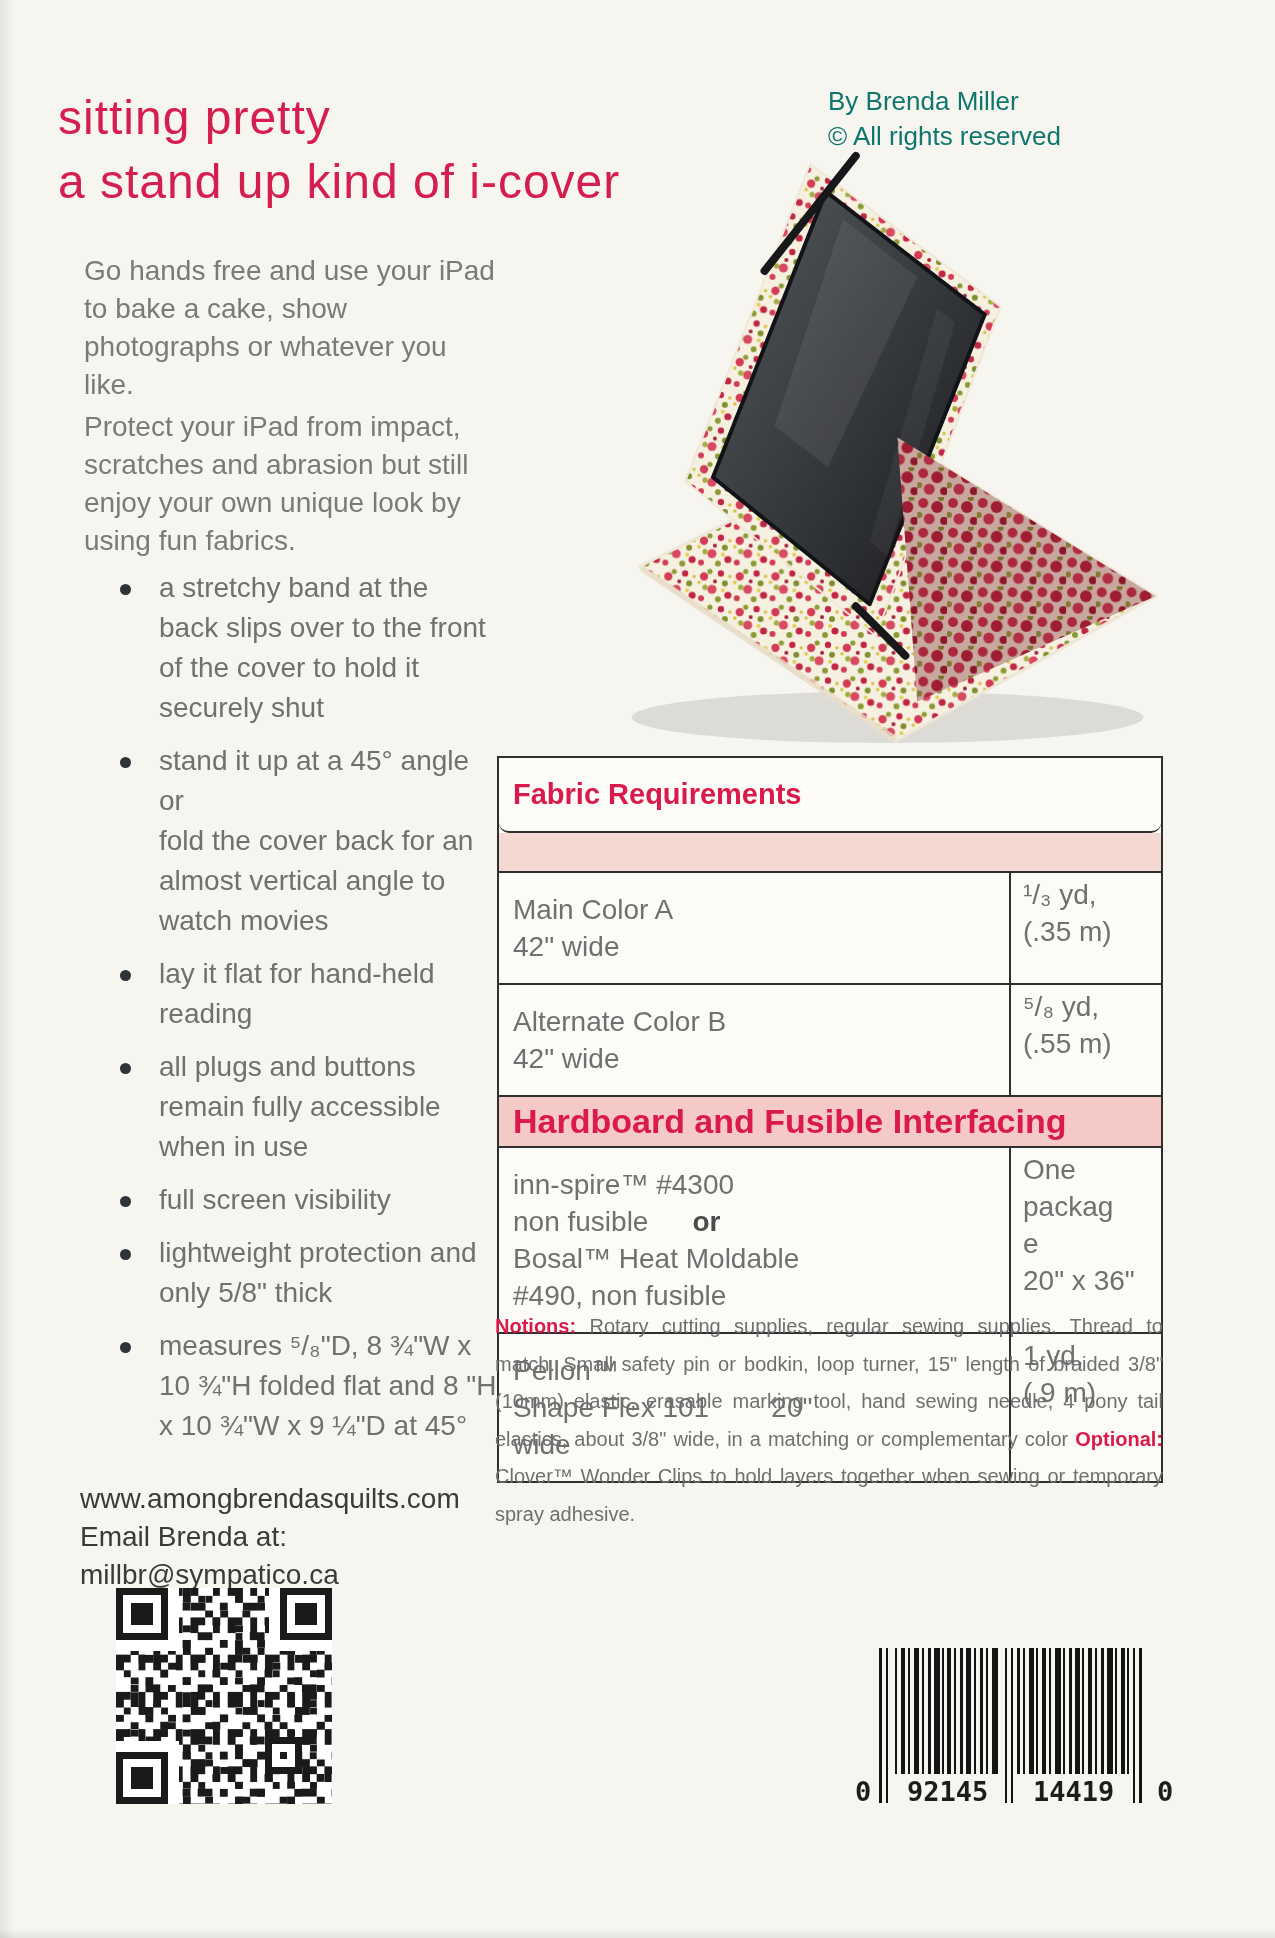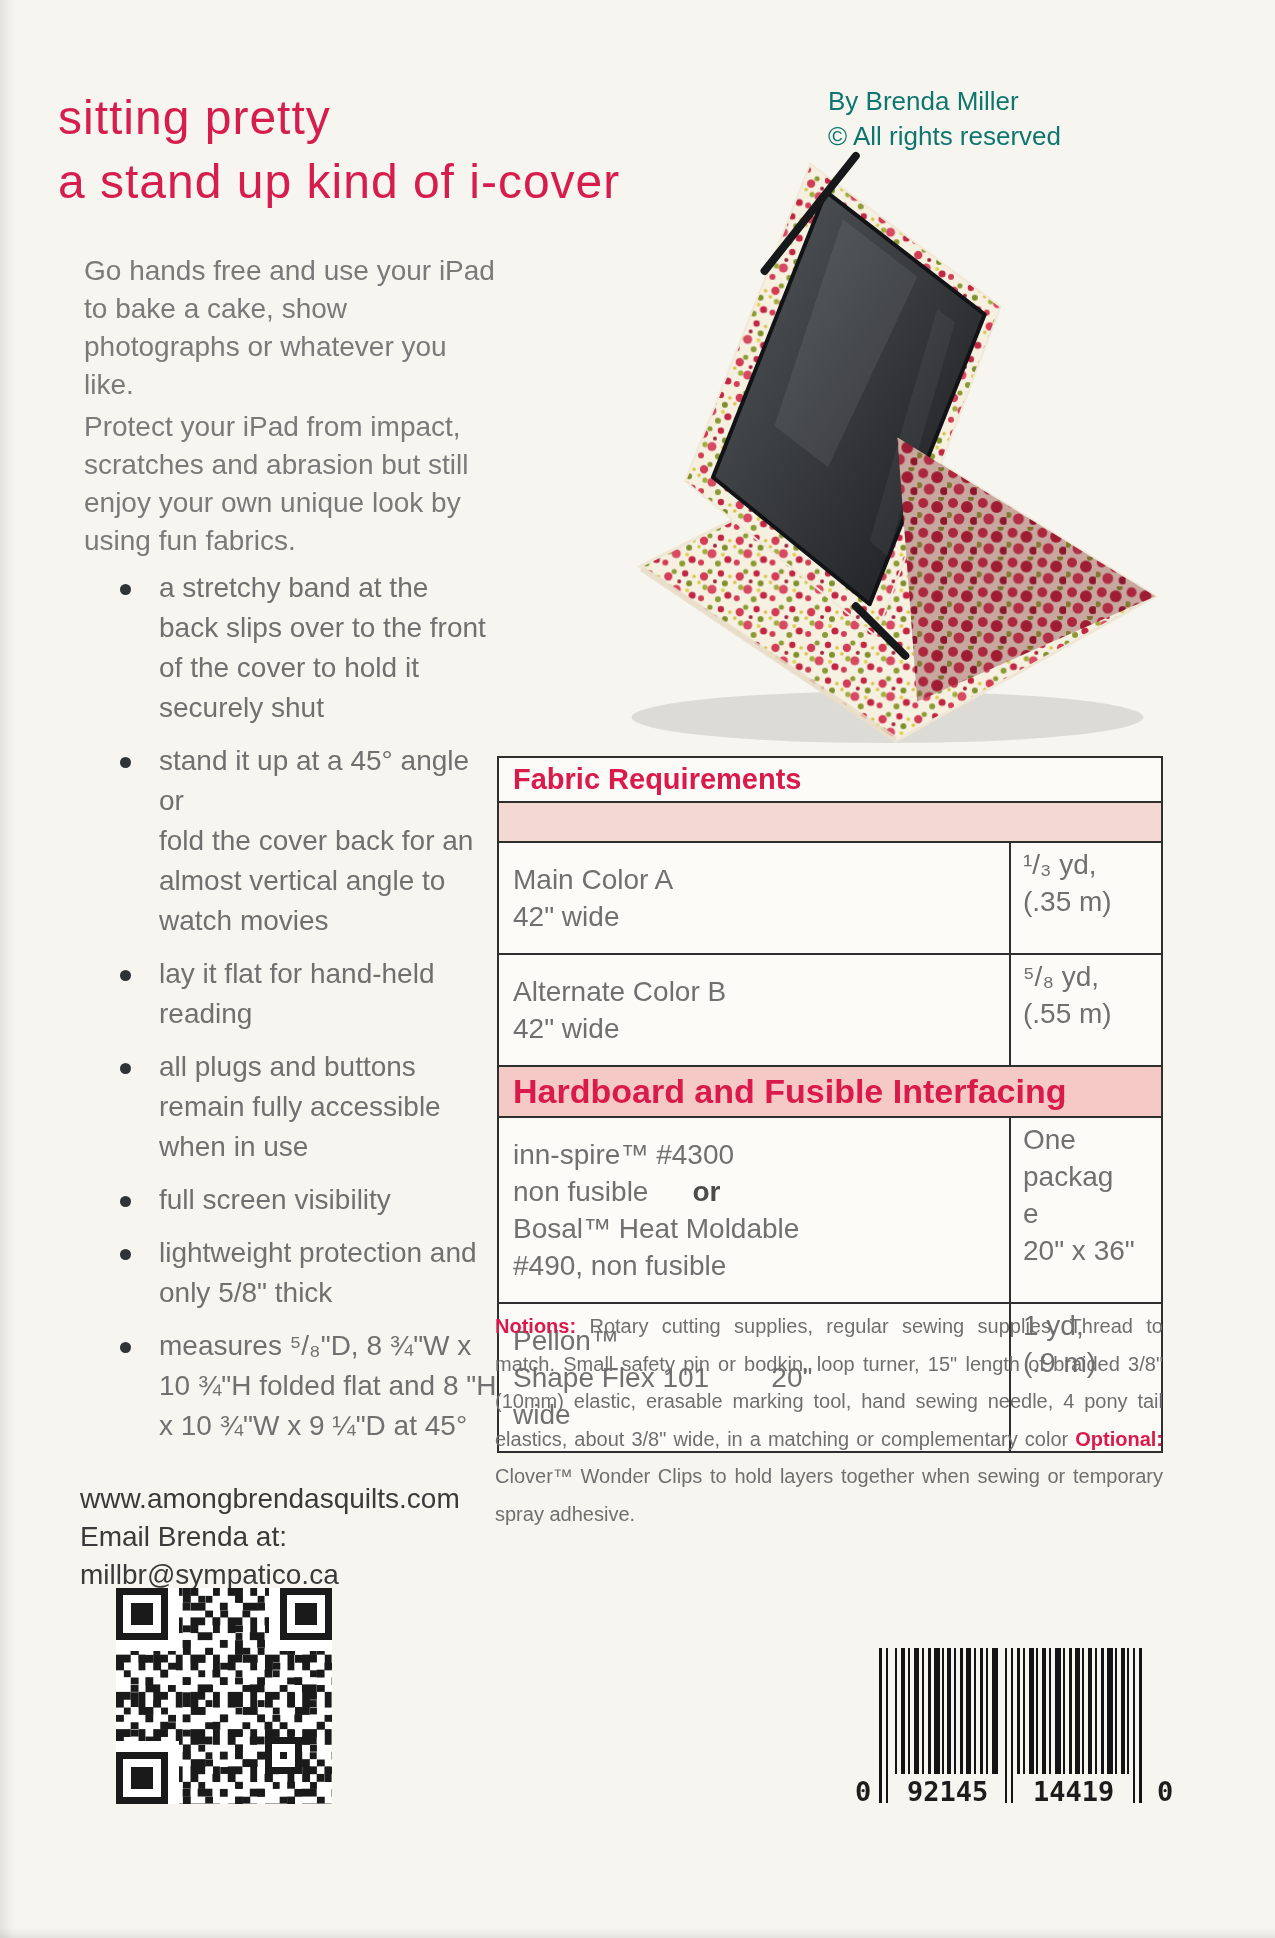"Fabric Requirements" .t-head1 { border-radius: none -> 10px; padding: 5px 14px -> 20px 14px }
